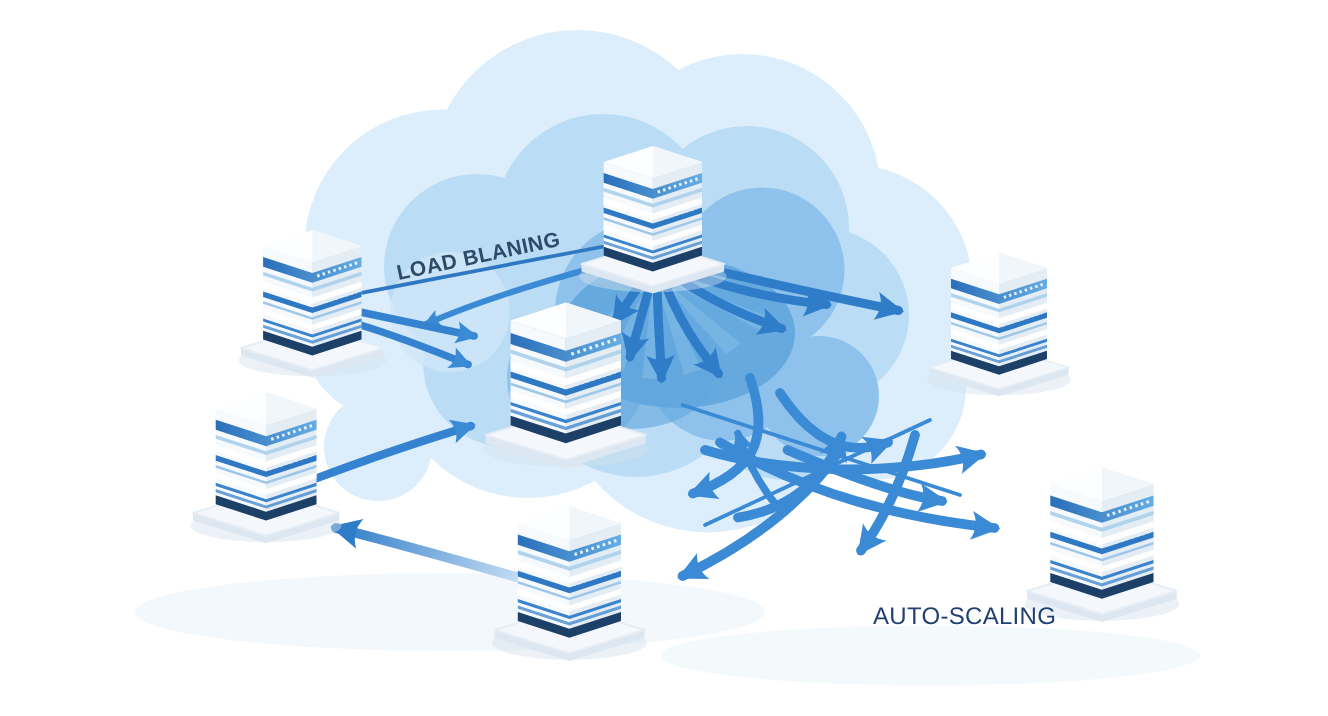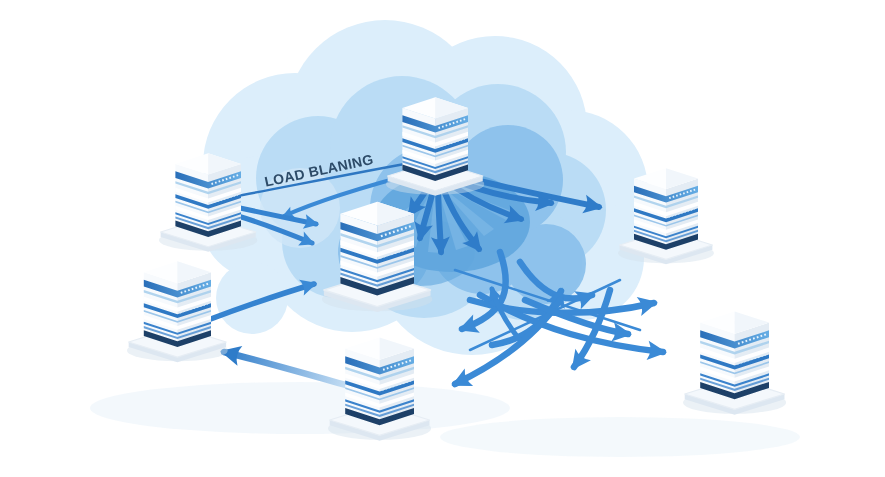"AUTO-SCALING" div.label { html: none -> <div>AUTO-SCALING</div> }
